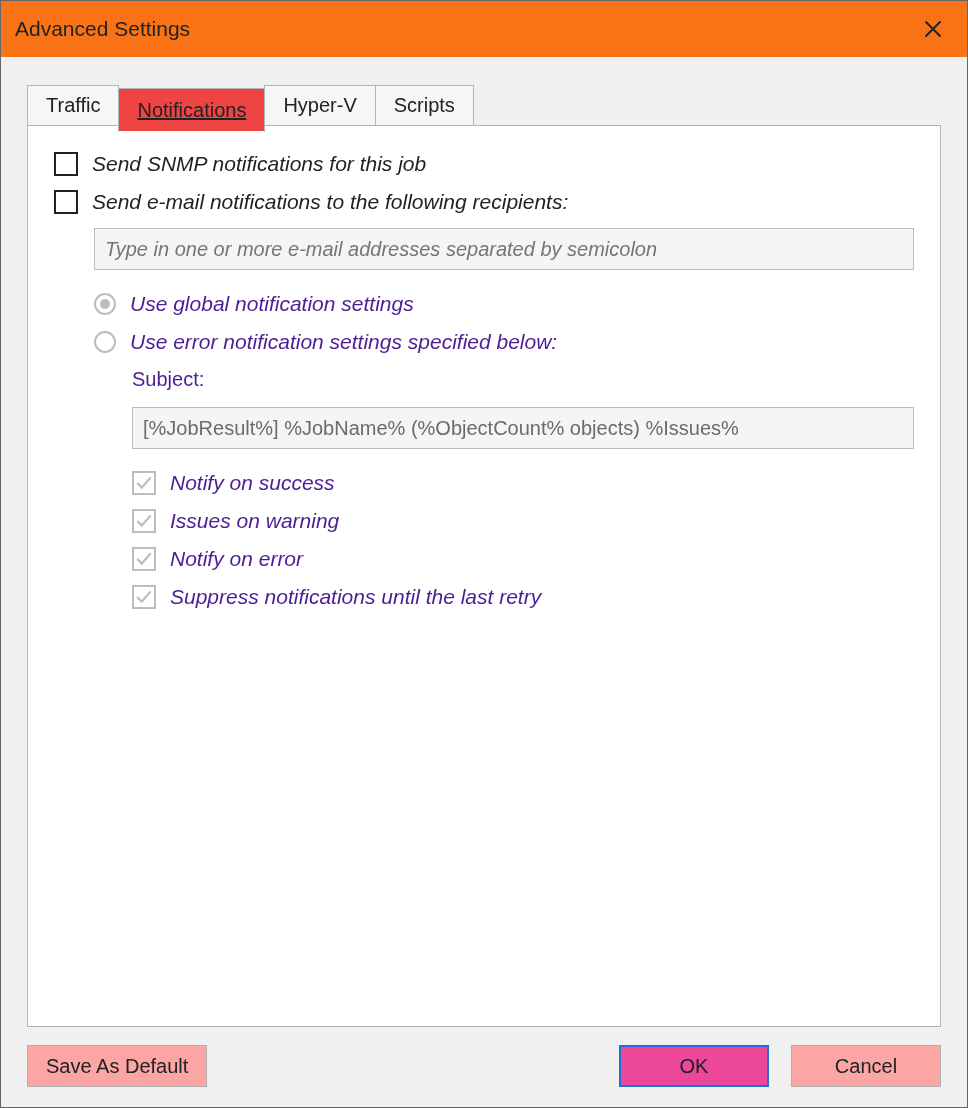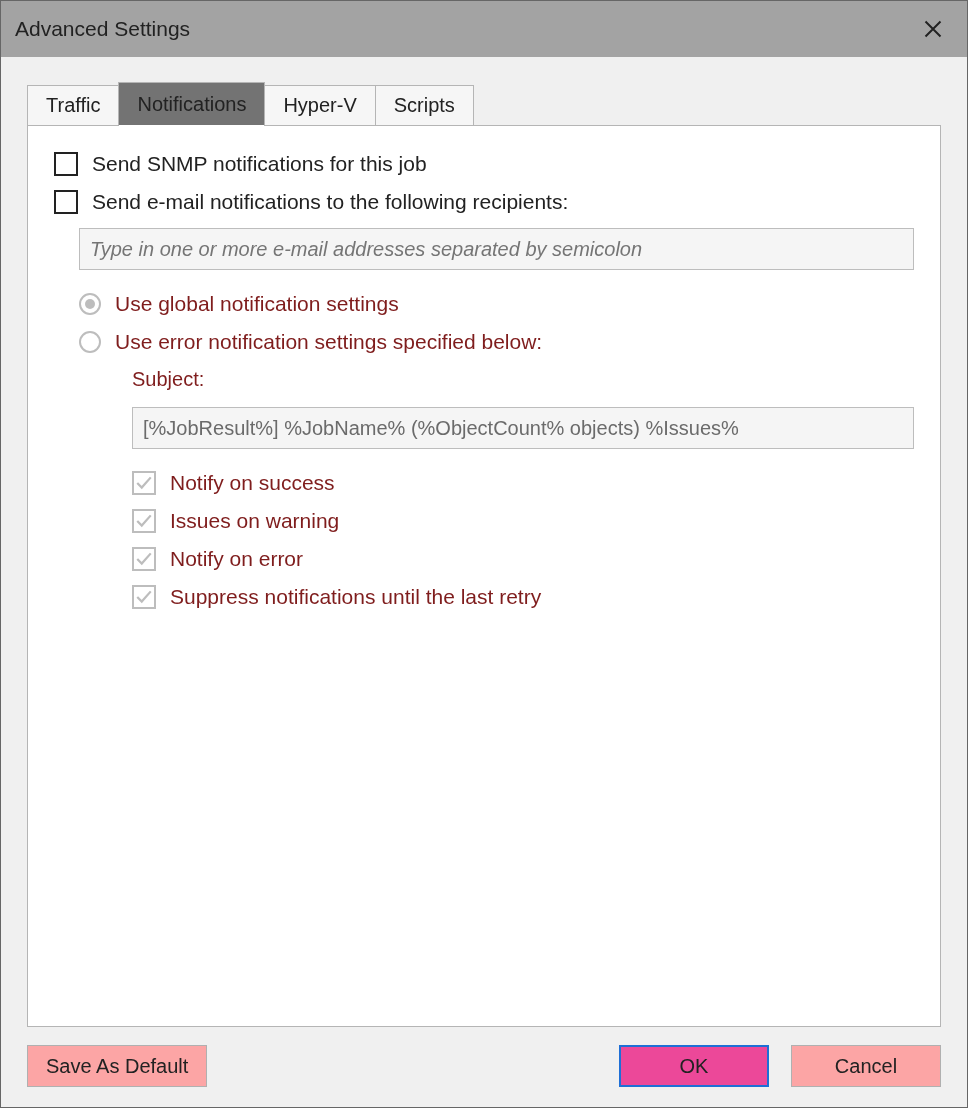"Advanced Settings" .titlebar { background: #a3a3a3 -> #f97316 }
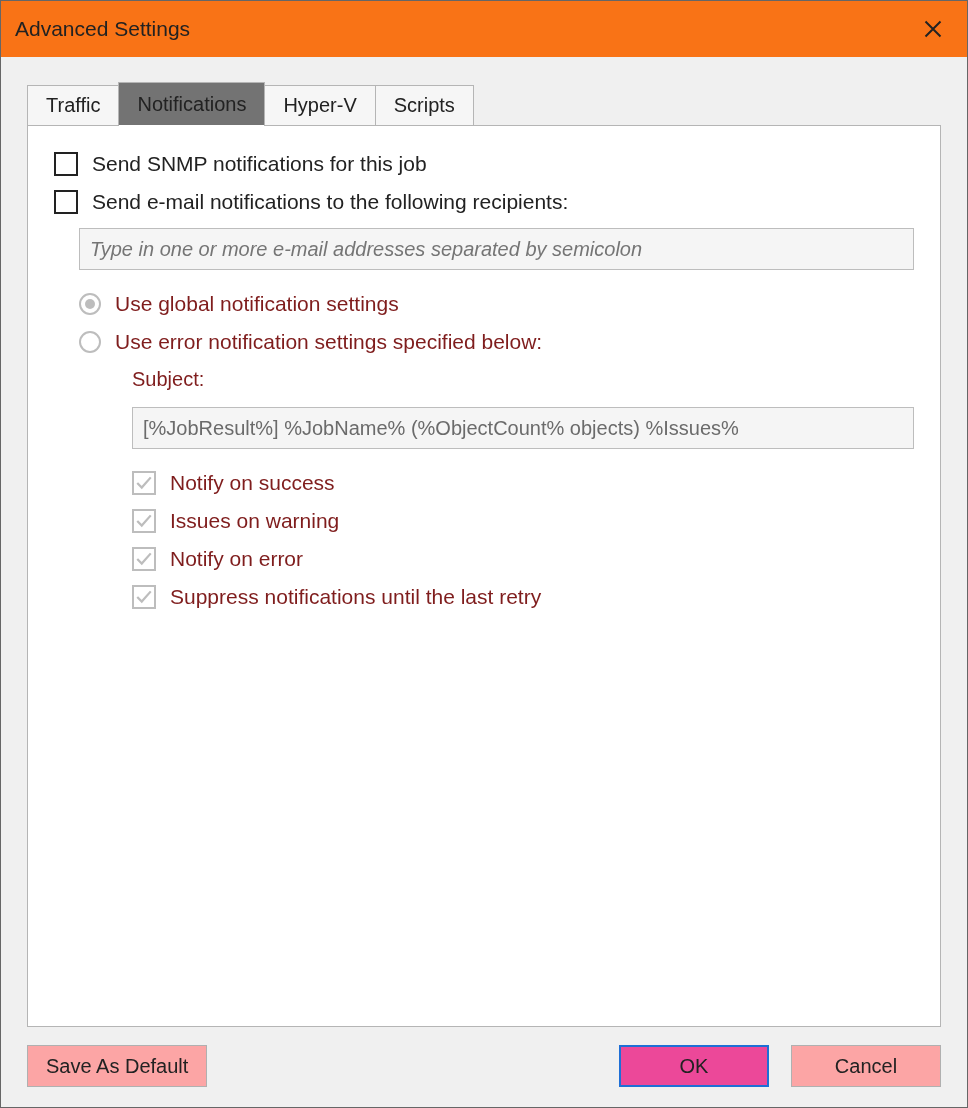"Notifications" .tab.active { background: #737373 -> #ef4444; text-decoration: none -> underline; top: 1px -> 7px }
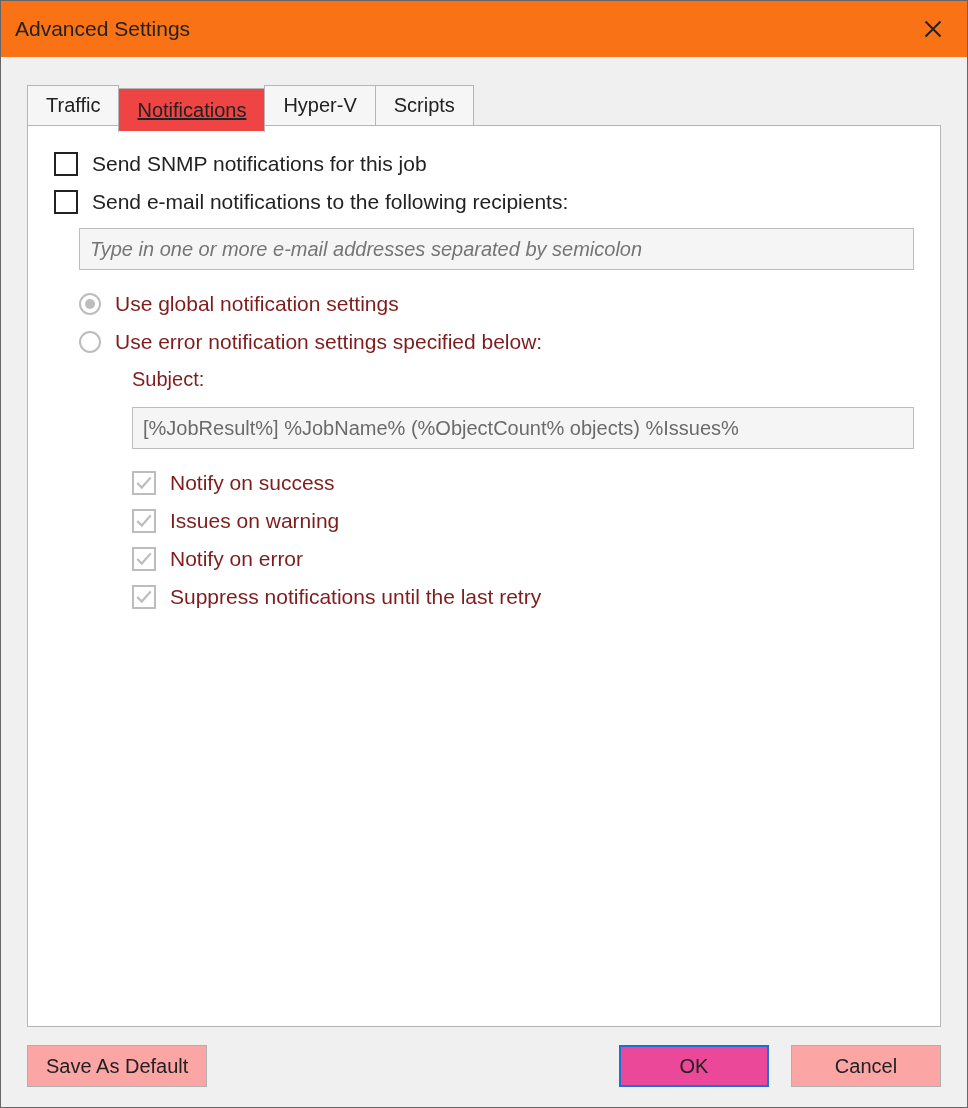"Send SNMP notifications for this" .row { font-style: none -> italic }
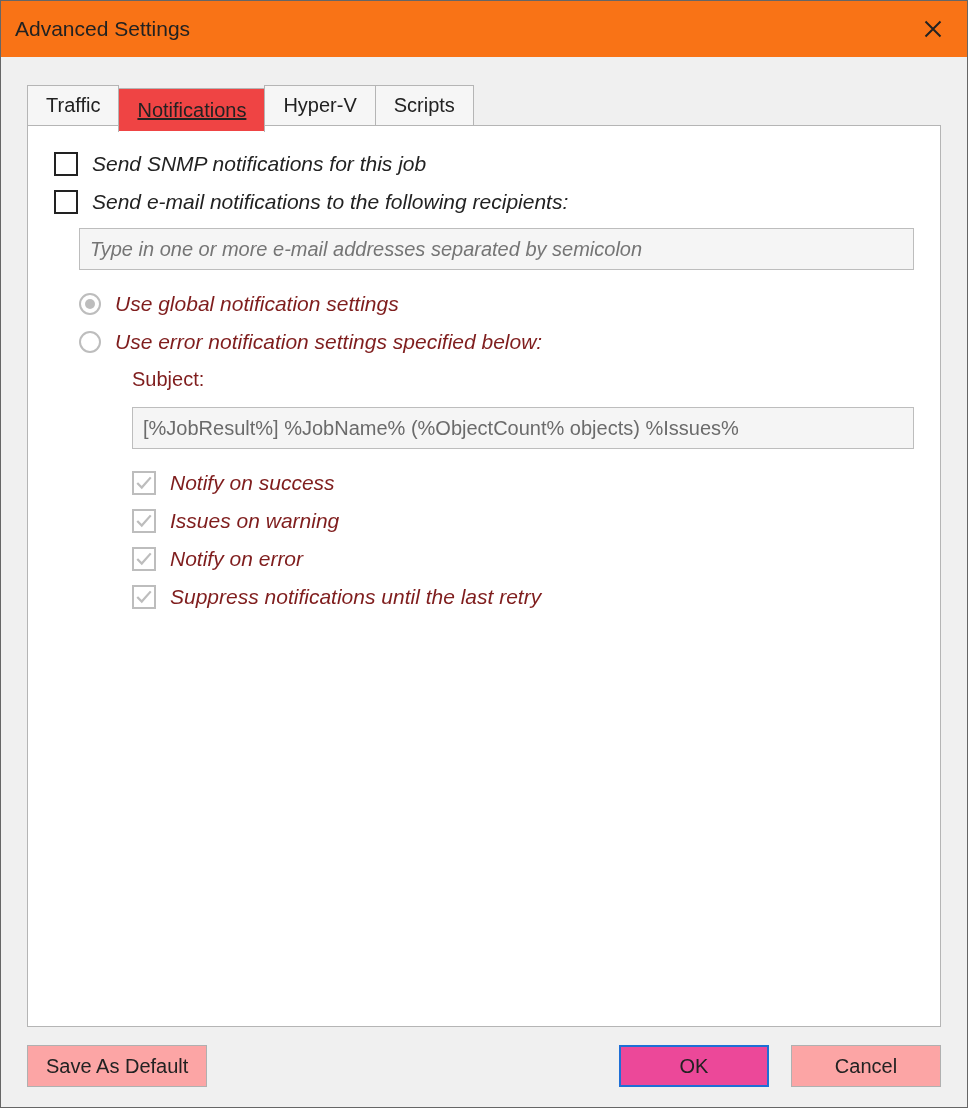"Type in one or more" .indent1 { margin-left: 25px -> 40px }
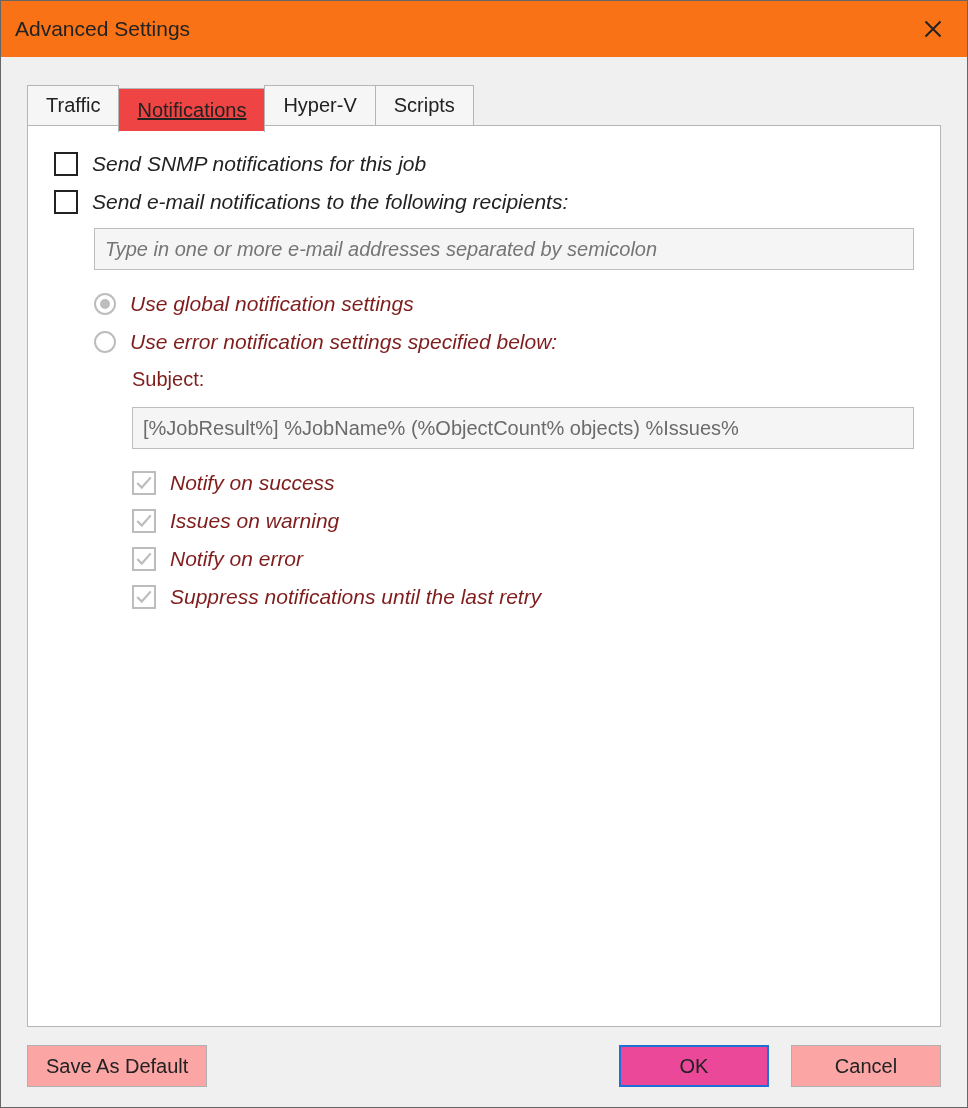"Use global notification settings" .label.disabled { color: #7f1d1d -> #4c1d95 }
